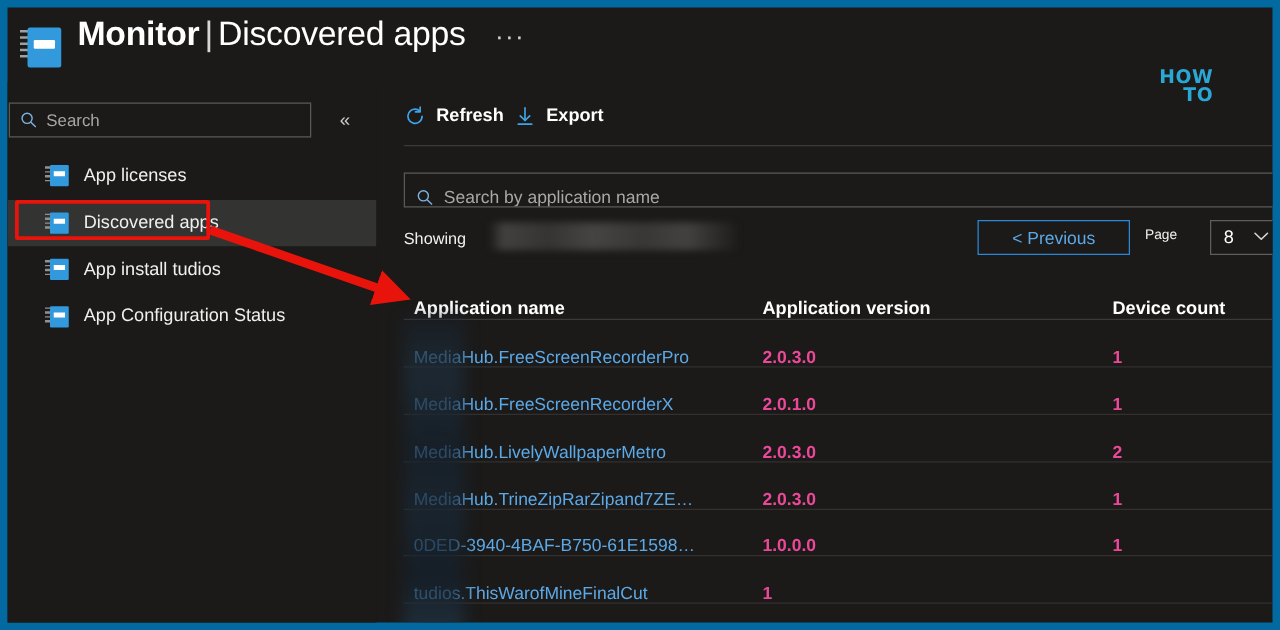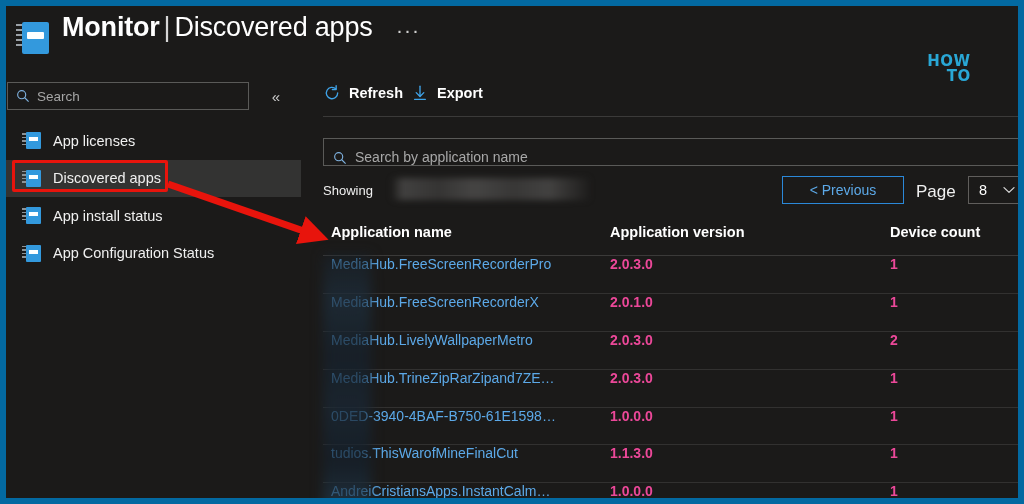"App licenses" .nav-item { padding-left: 16px -> 30px }
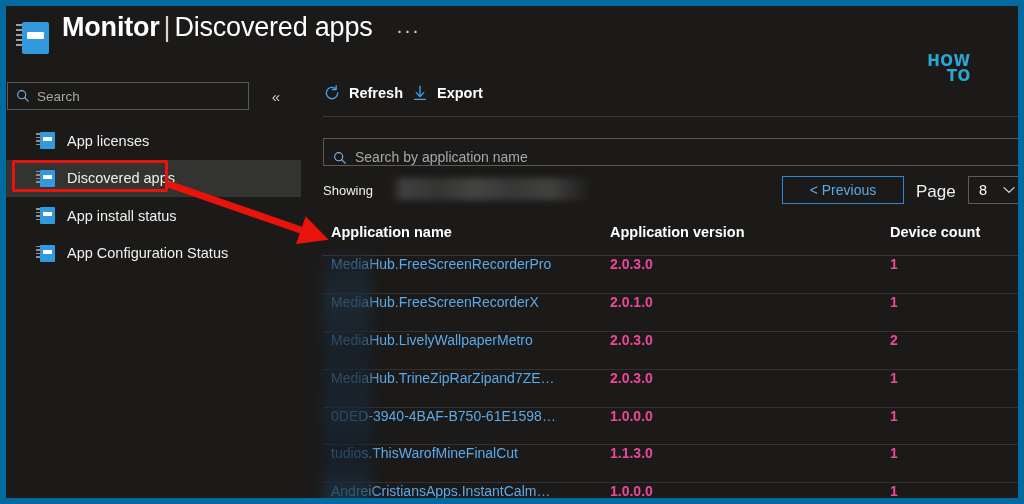"Page" .page-label { font-size: 17px -> 11px }
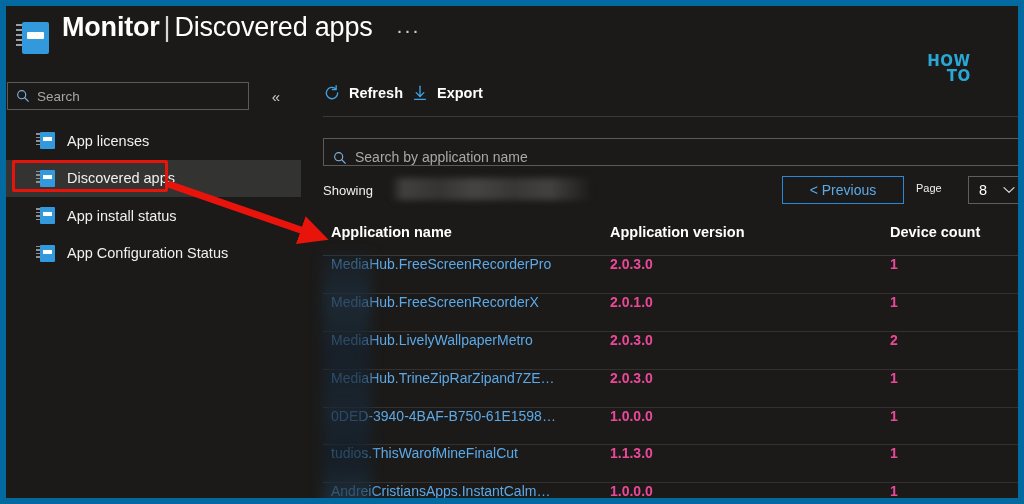"App install status" span.nav-label { text: status -> tudios }
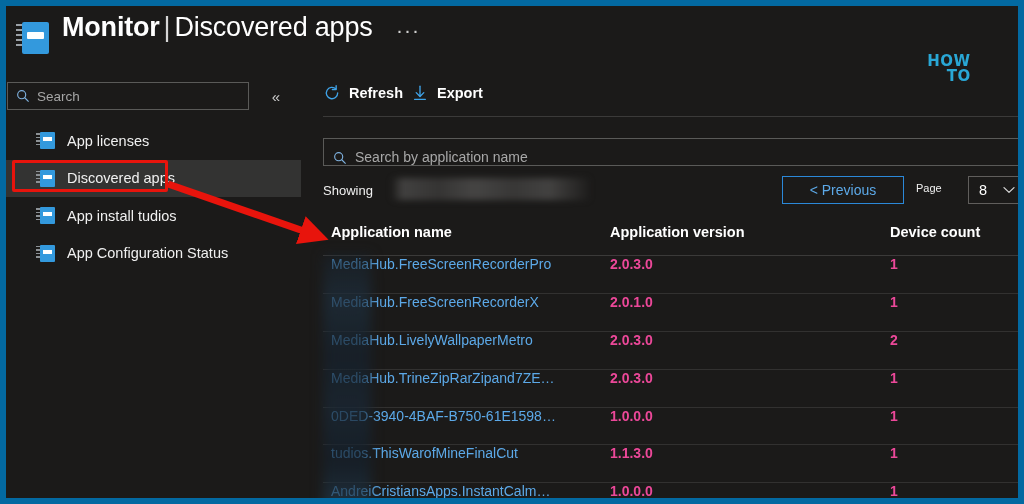"Application name" .t-row { align-items: flex-start -> flex-end }
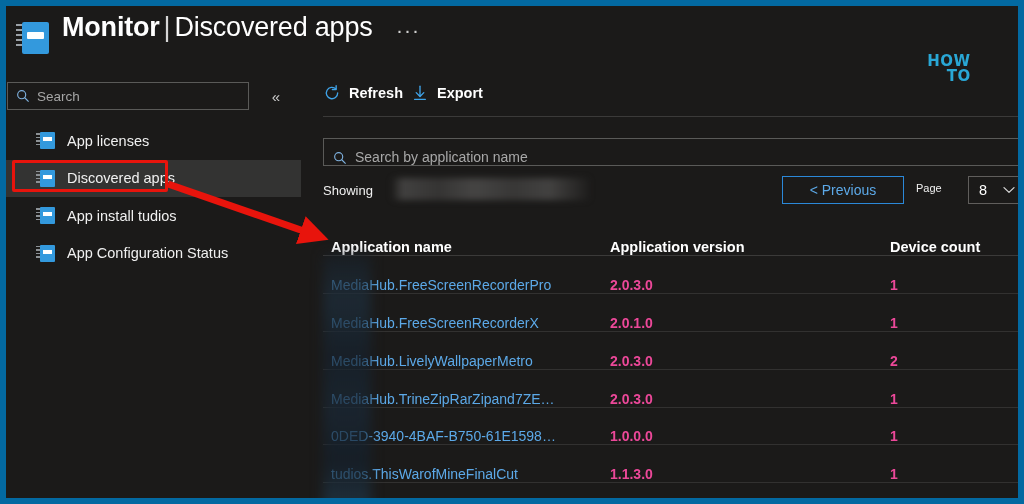"1.1.3.0" div.c-ver { html: <div>1.1.3.0</div> -> none }
